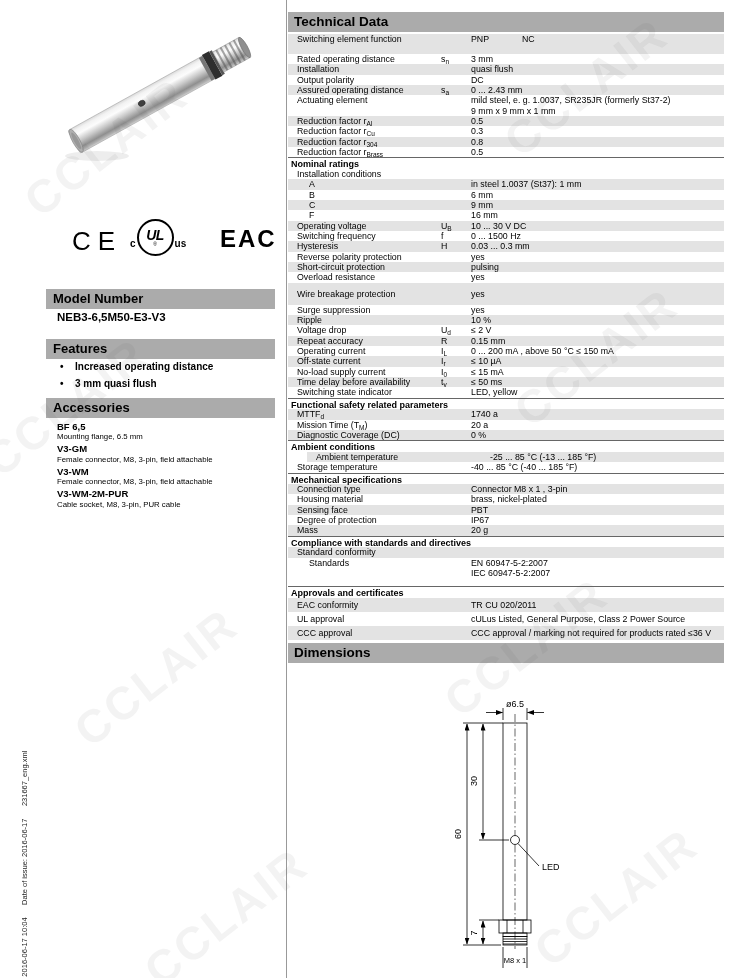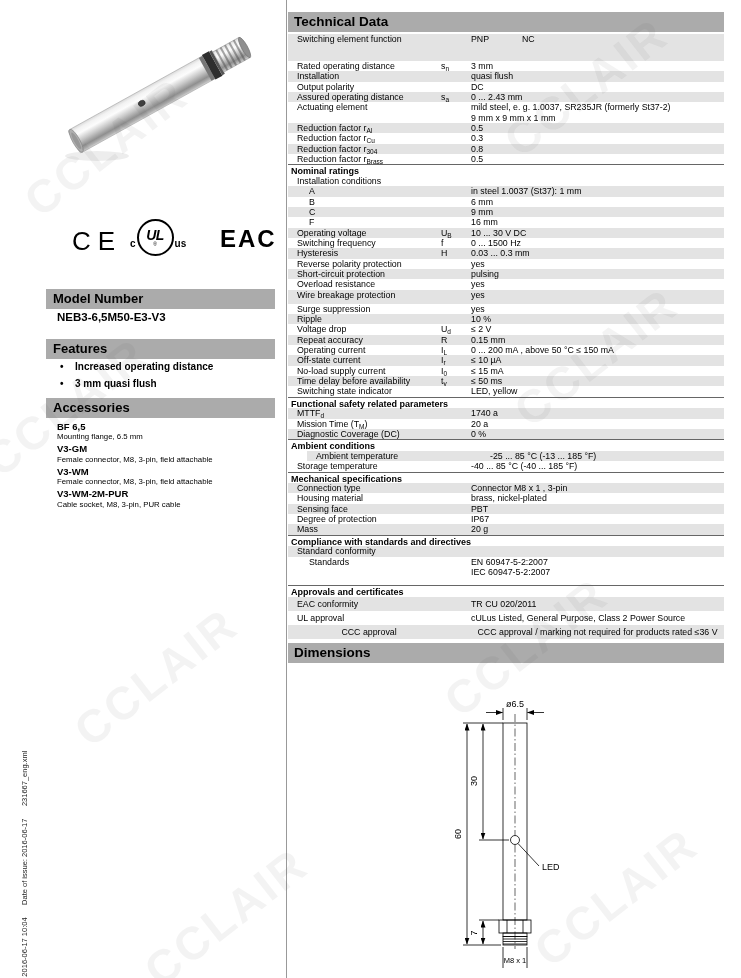"Switching element function" div.t-row { height: 27px -> 20px }
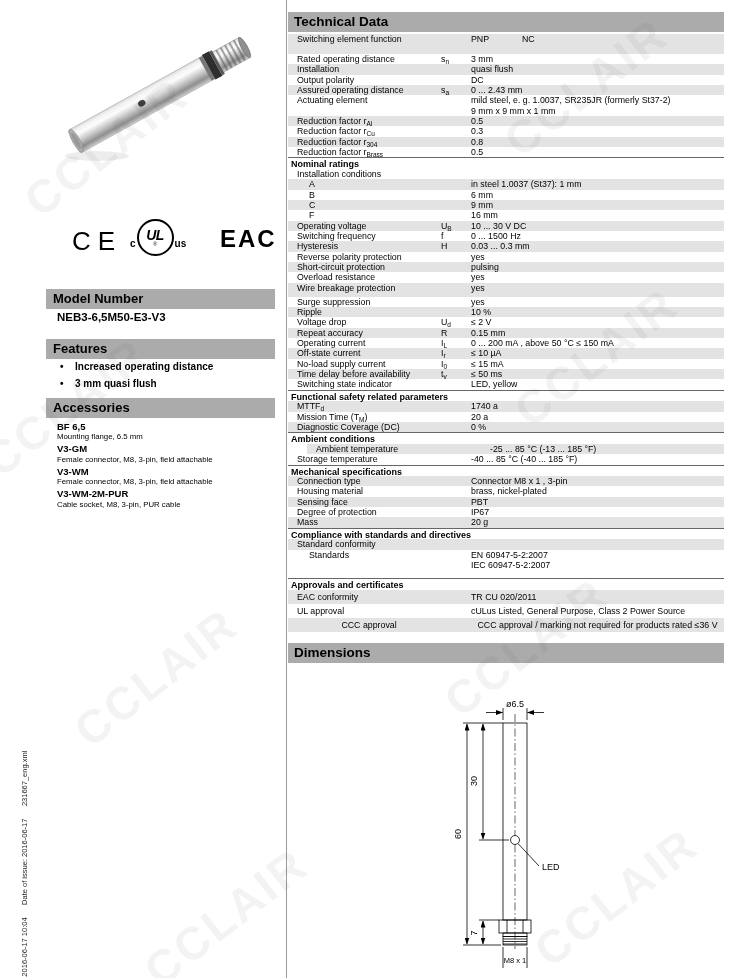"Wire breakage protection" div.t-row { align-items: none -> center; height: 14px -> 22px }
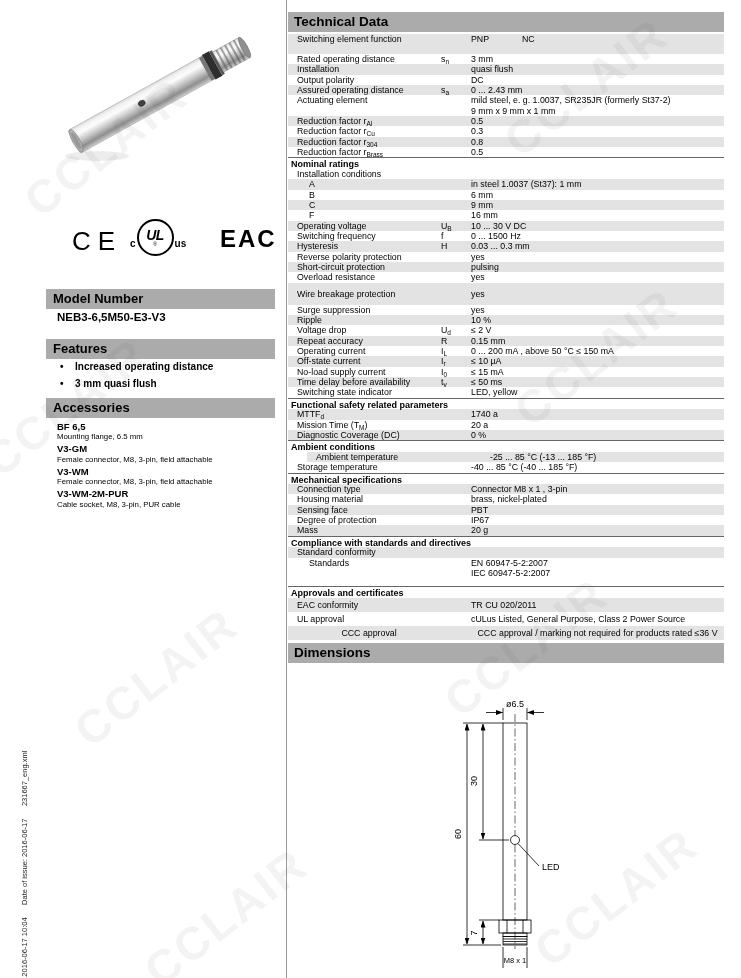"CCC approval" div.t-row { text-align: center -> none }
